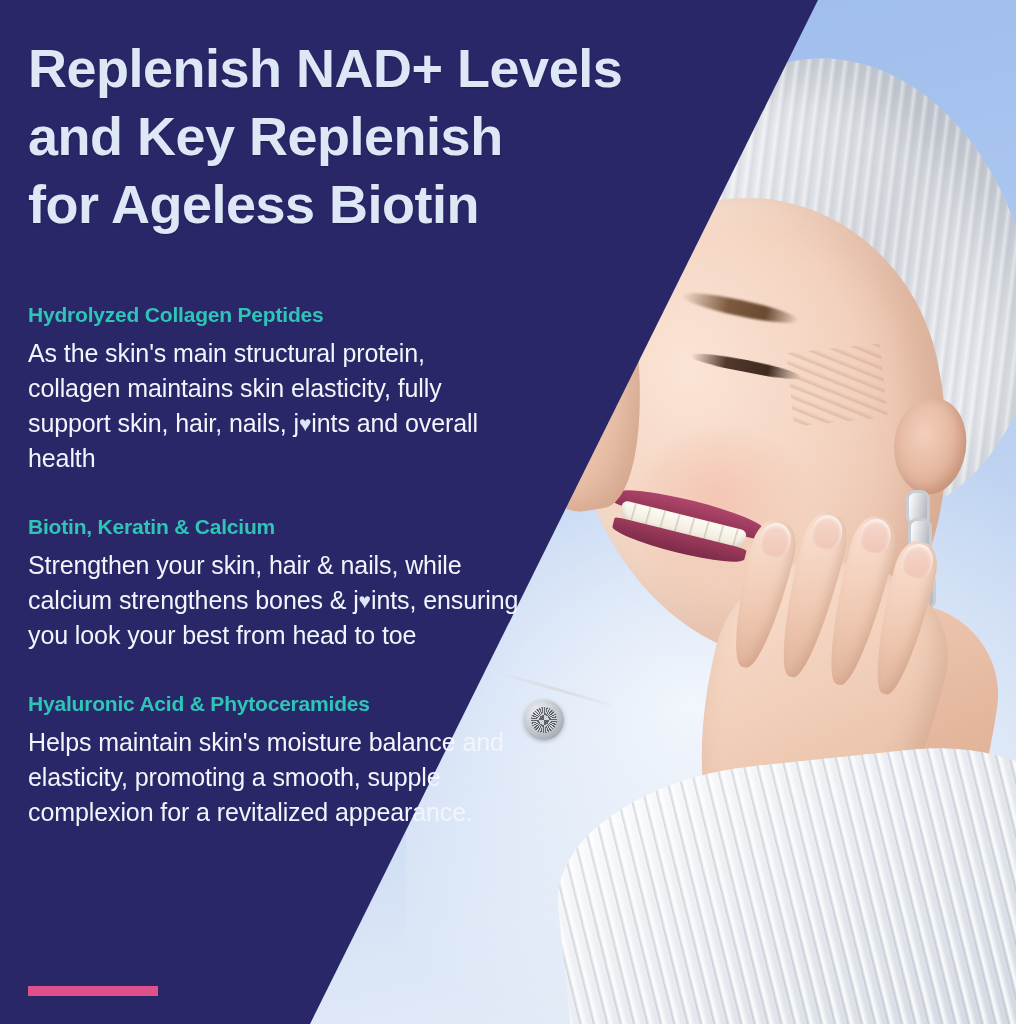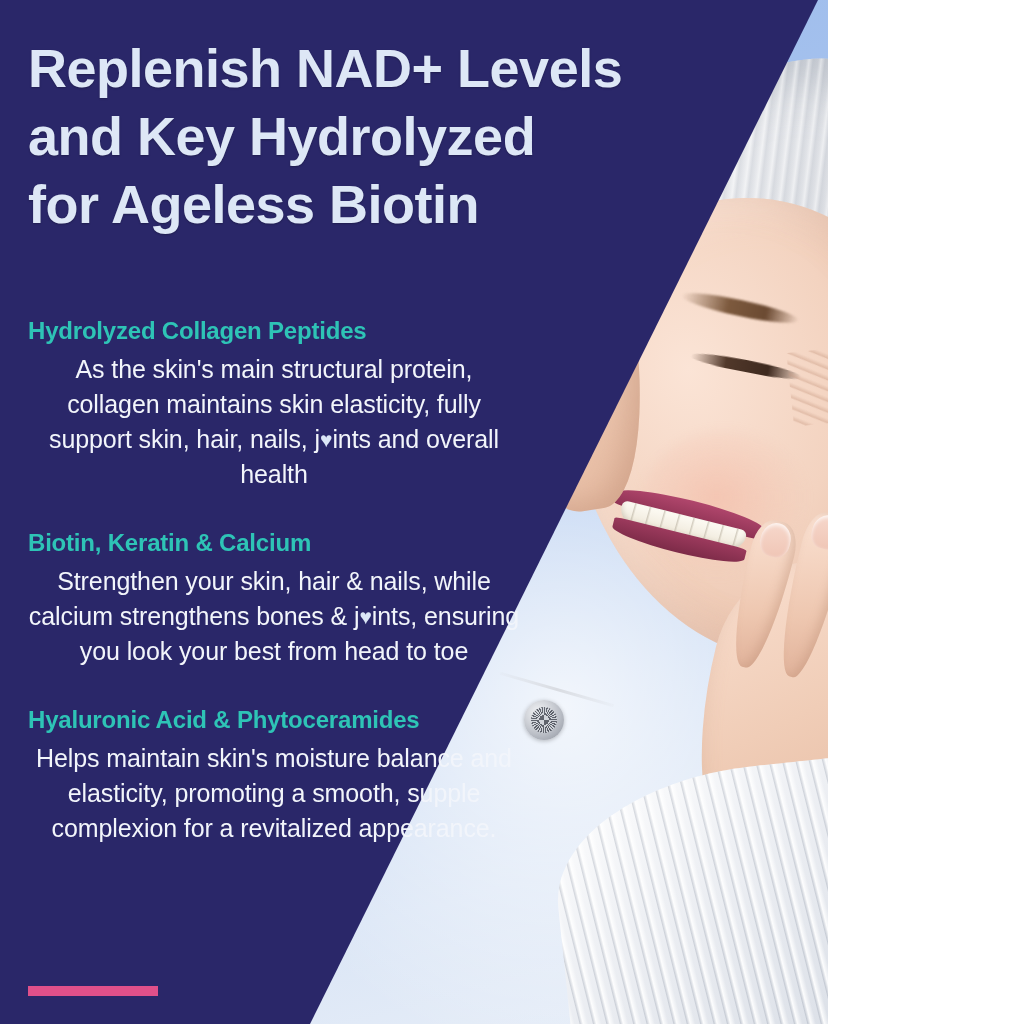"Replenish NAD+ Levels" #poster { width: 828px -> 1016px }
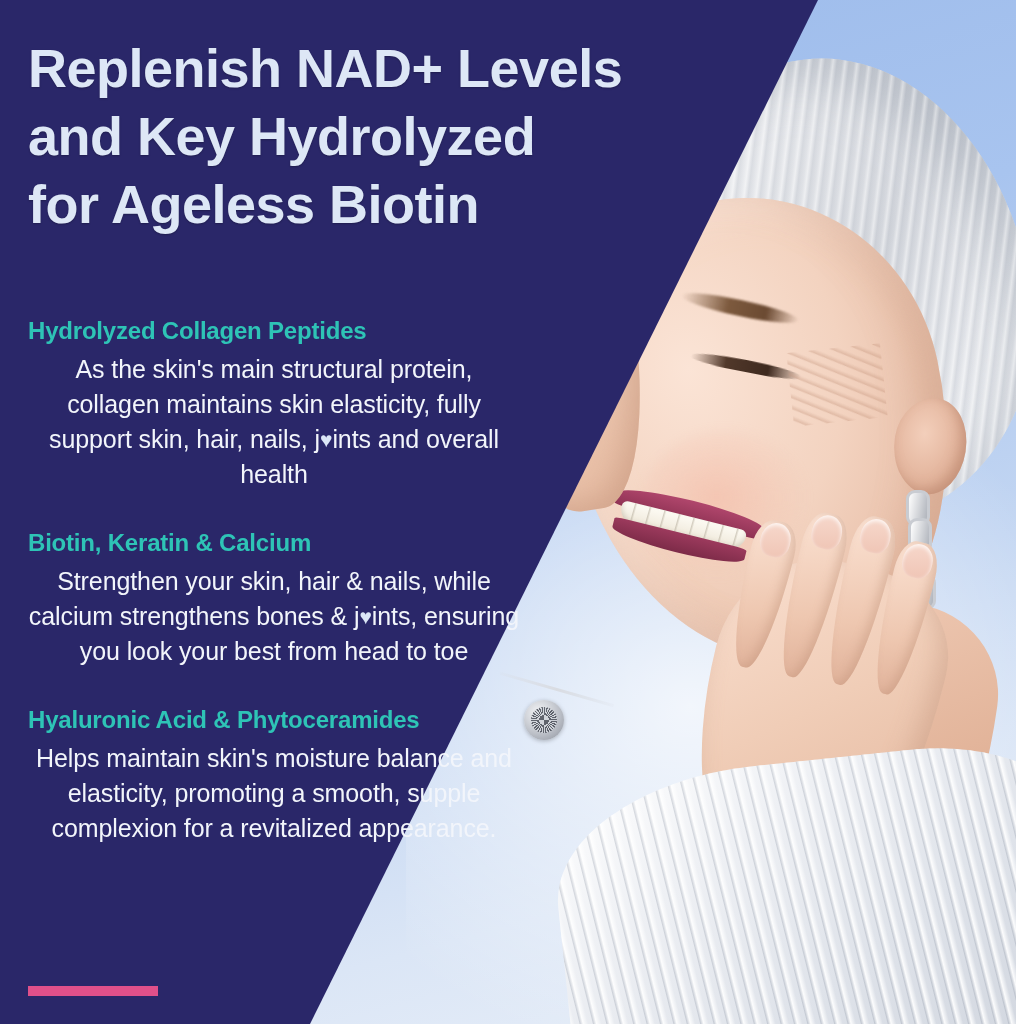"and Key Hydrolyzed" span.hl-line { text: Hydrolyzed -> Replenish }
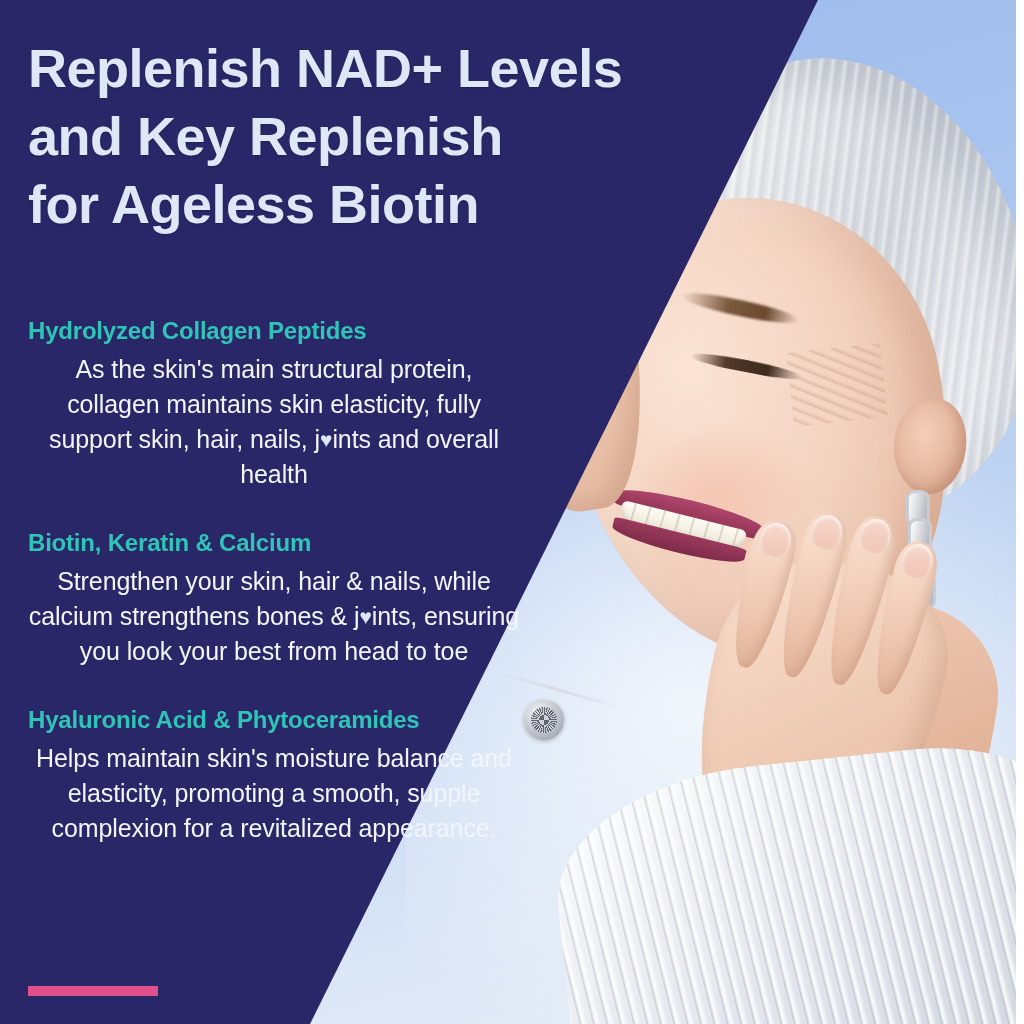"Hydrolyzed Collagen Peptides" .sec-title { font-size: 24px -> 21px; margin: 16px 0 4px 0 -> 0 0 4px 0 }
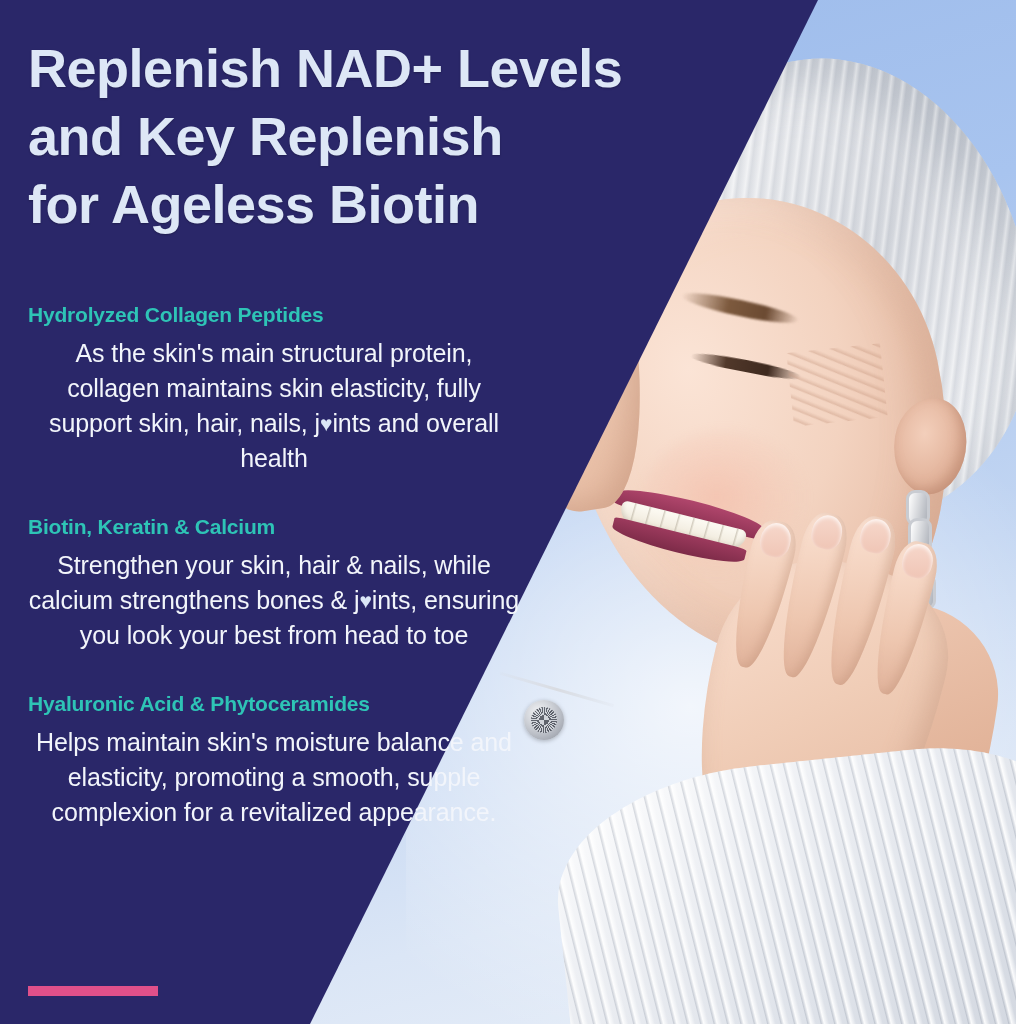"As the skin's main structural" .sec-body { text-align: center -> none }
